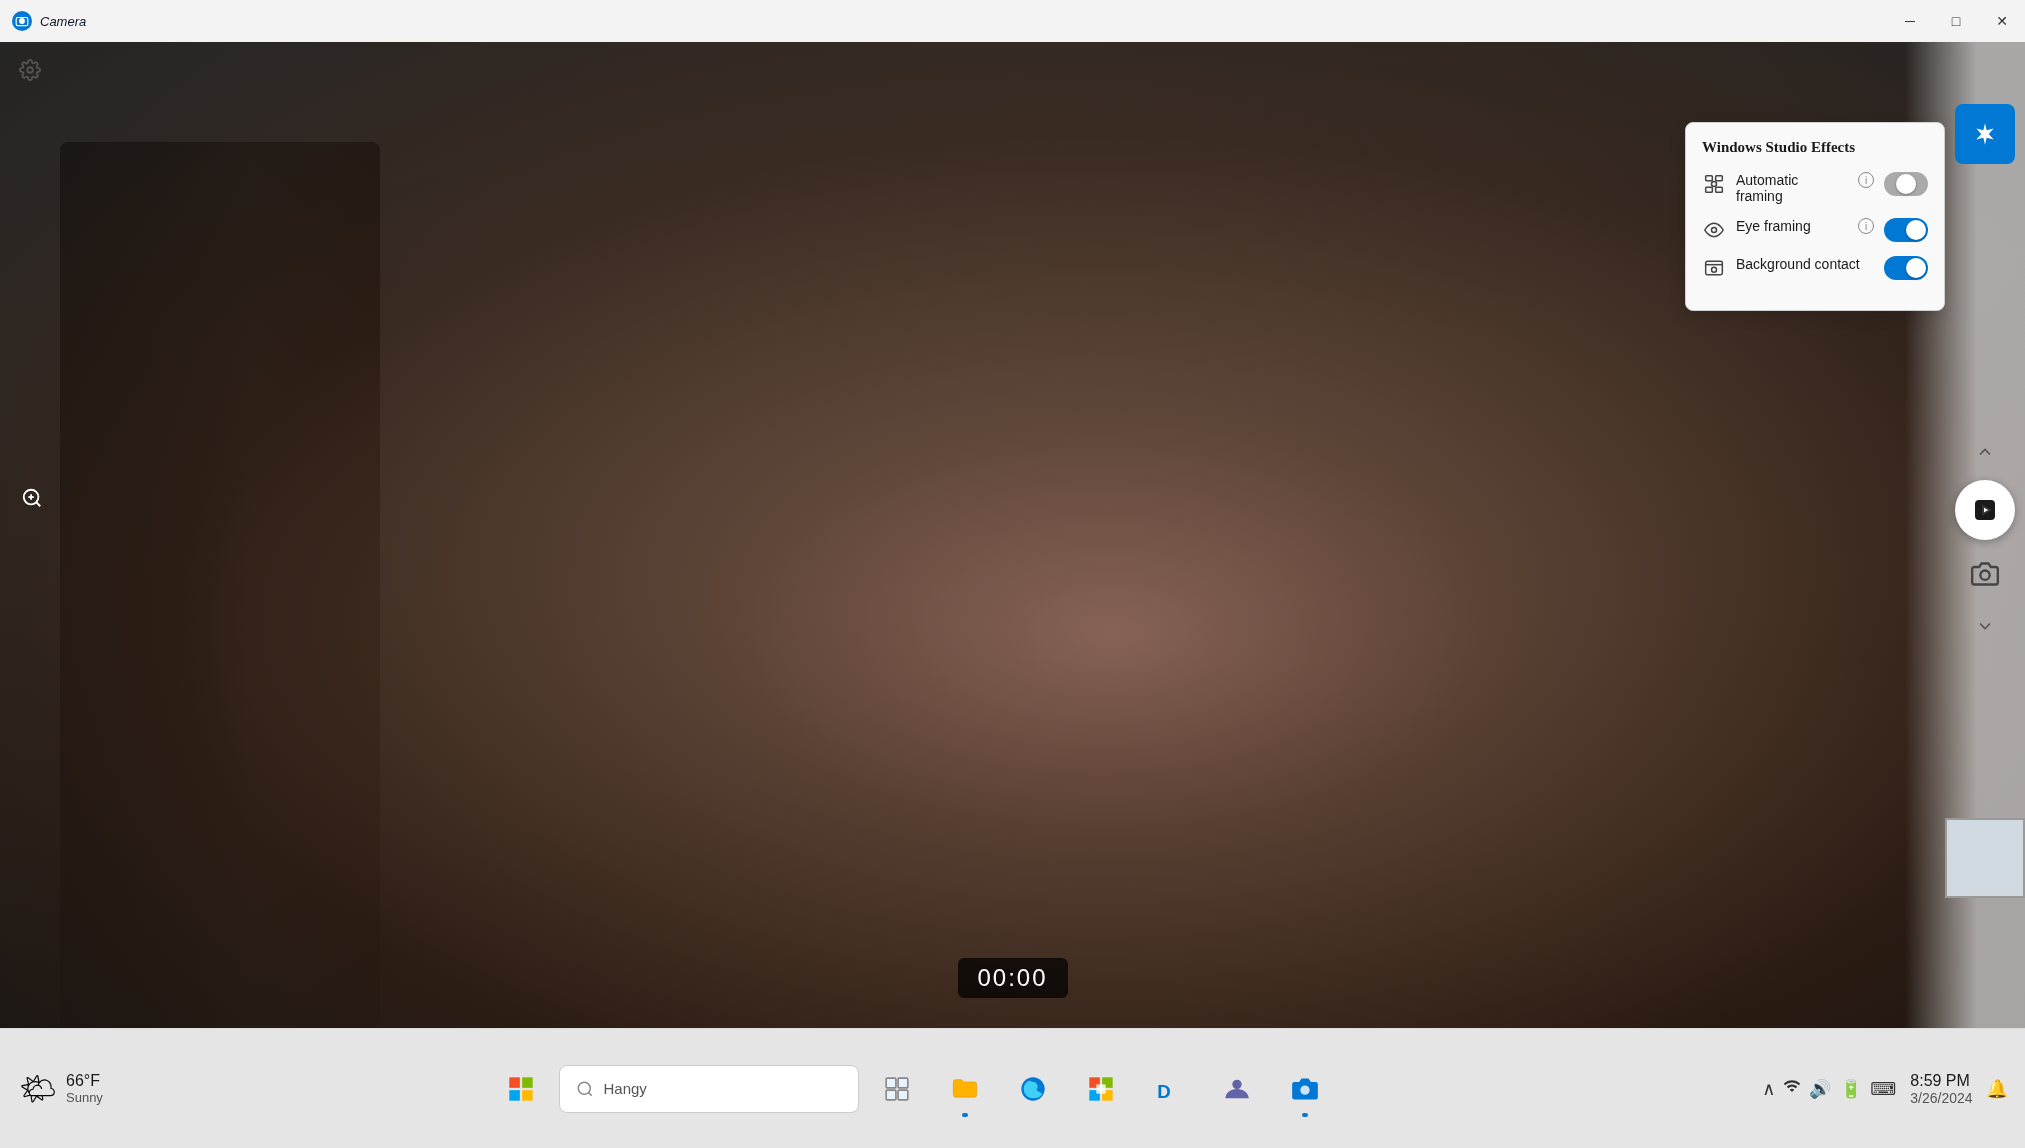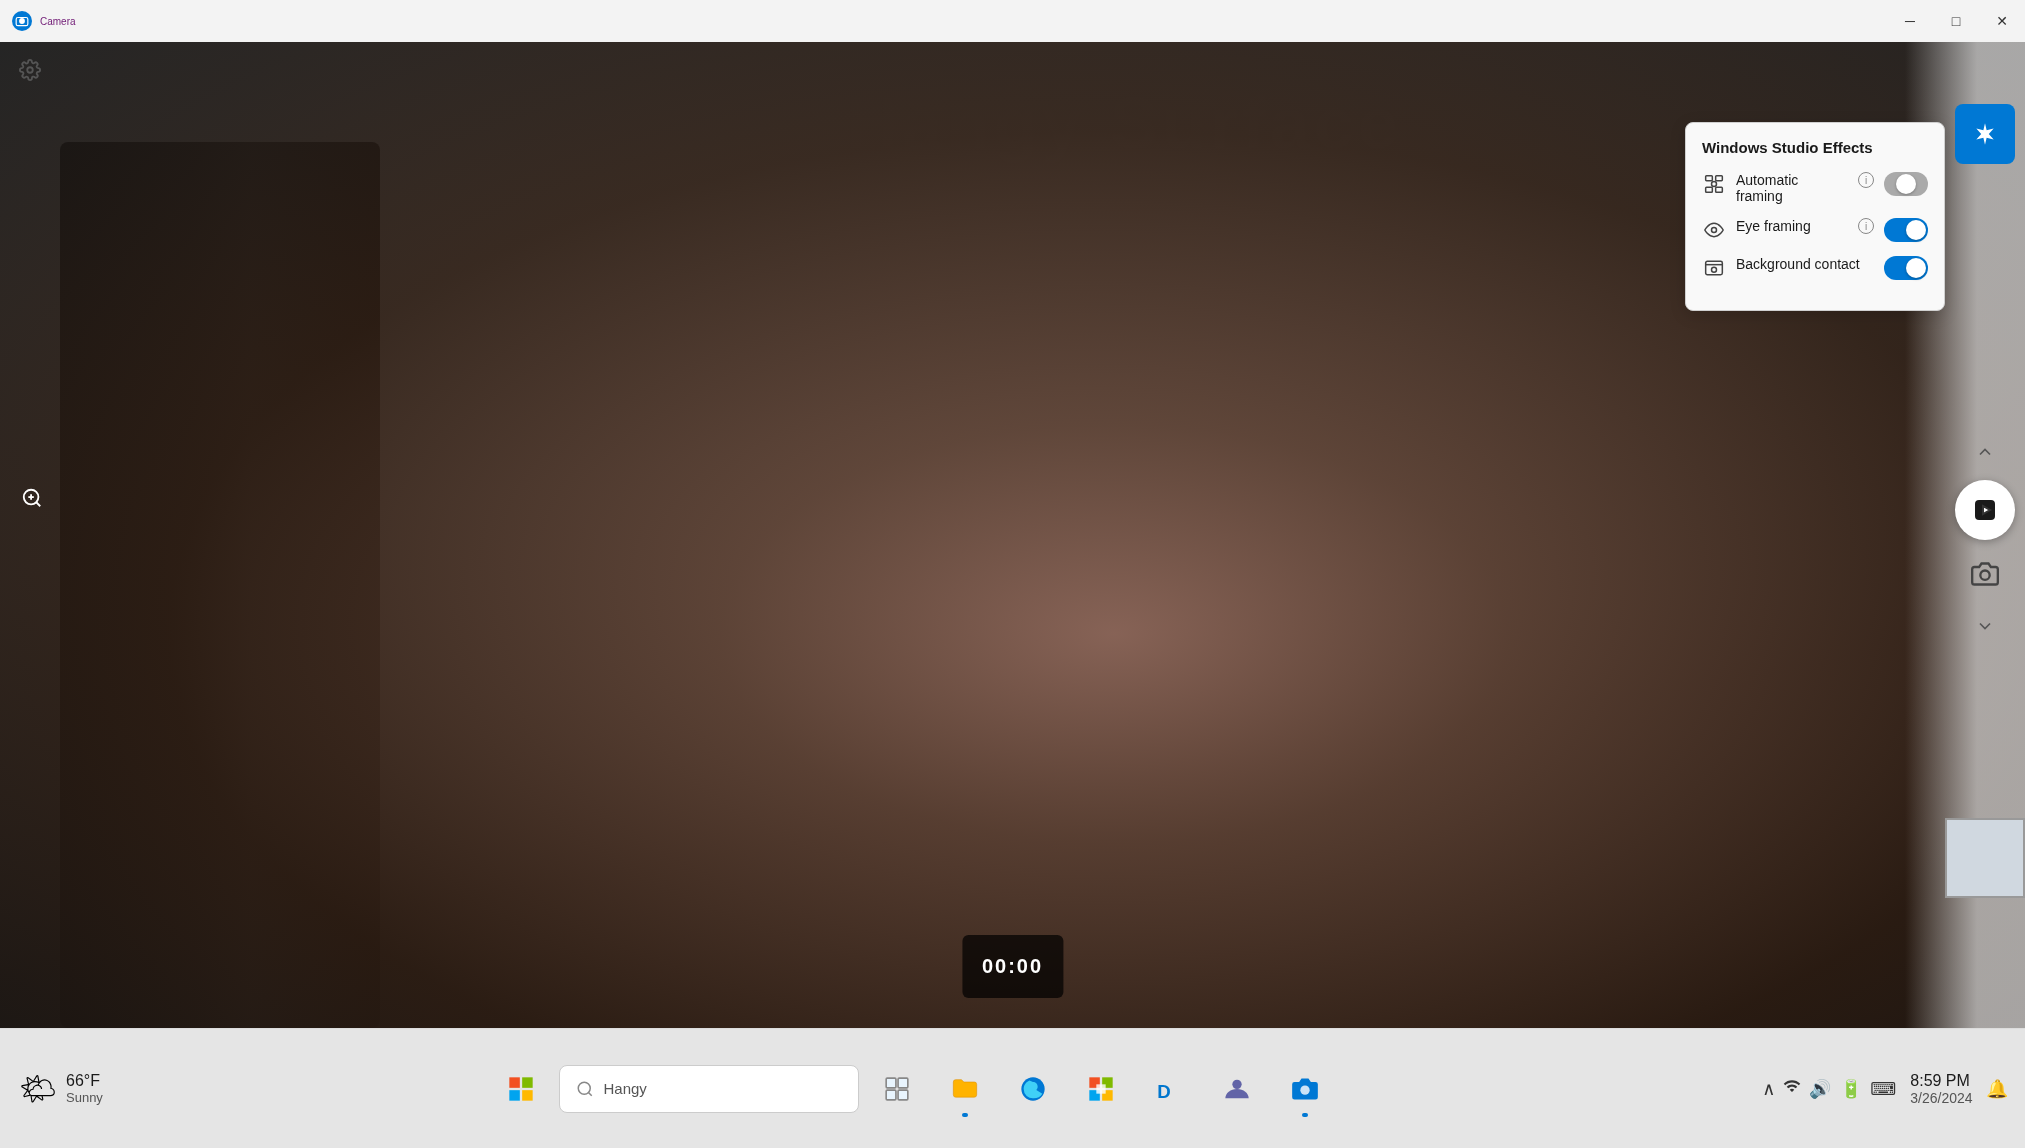"Camera" .title-bar-text { color: #701a75 -> #0f172a; font-size: 10px -> 13px; font-style: none -> italic }
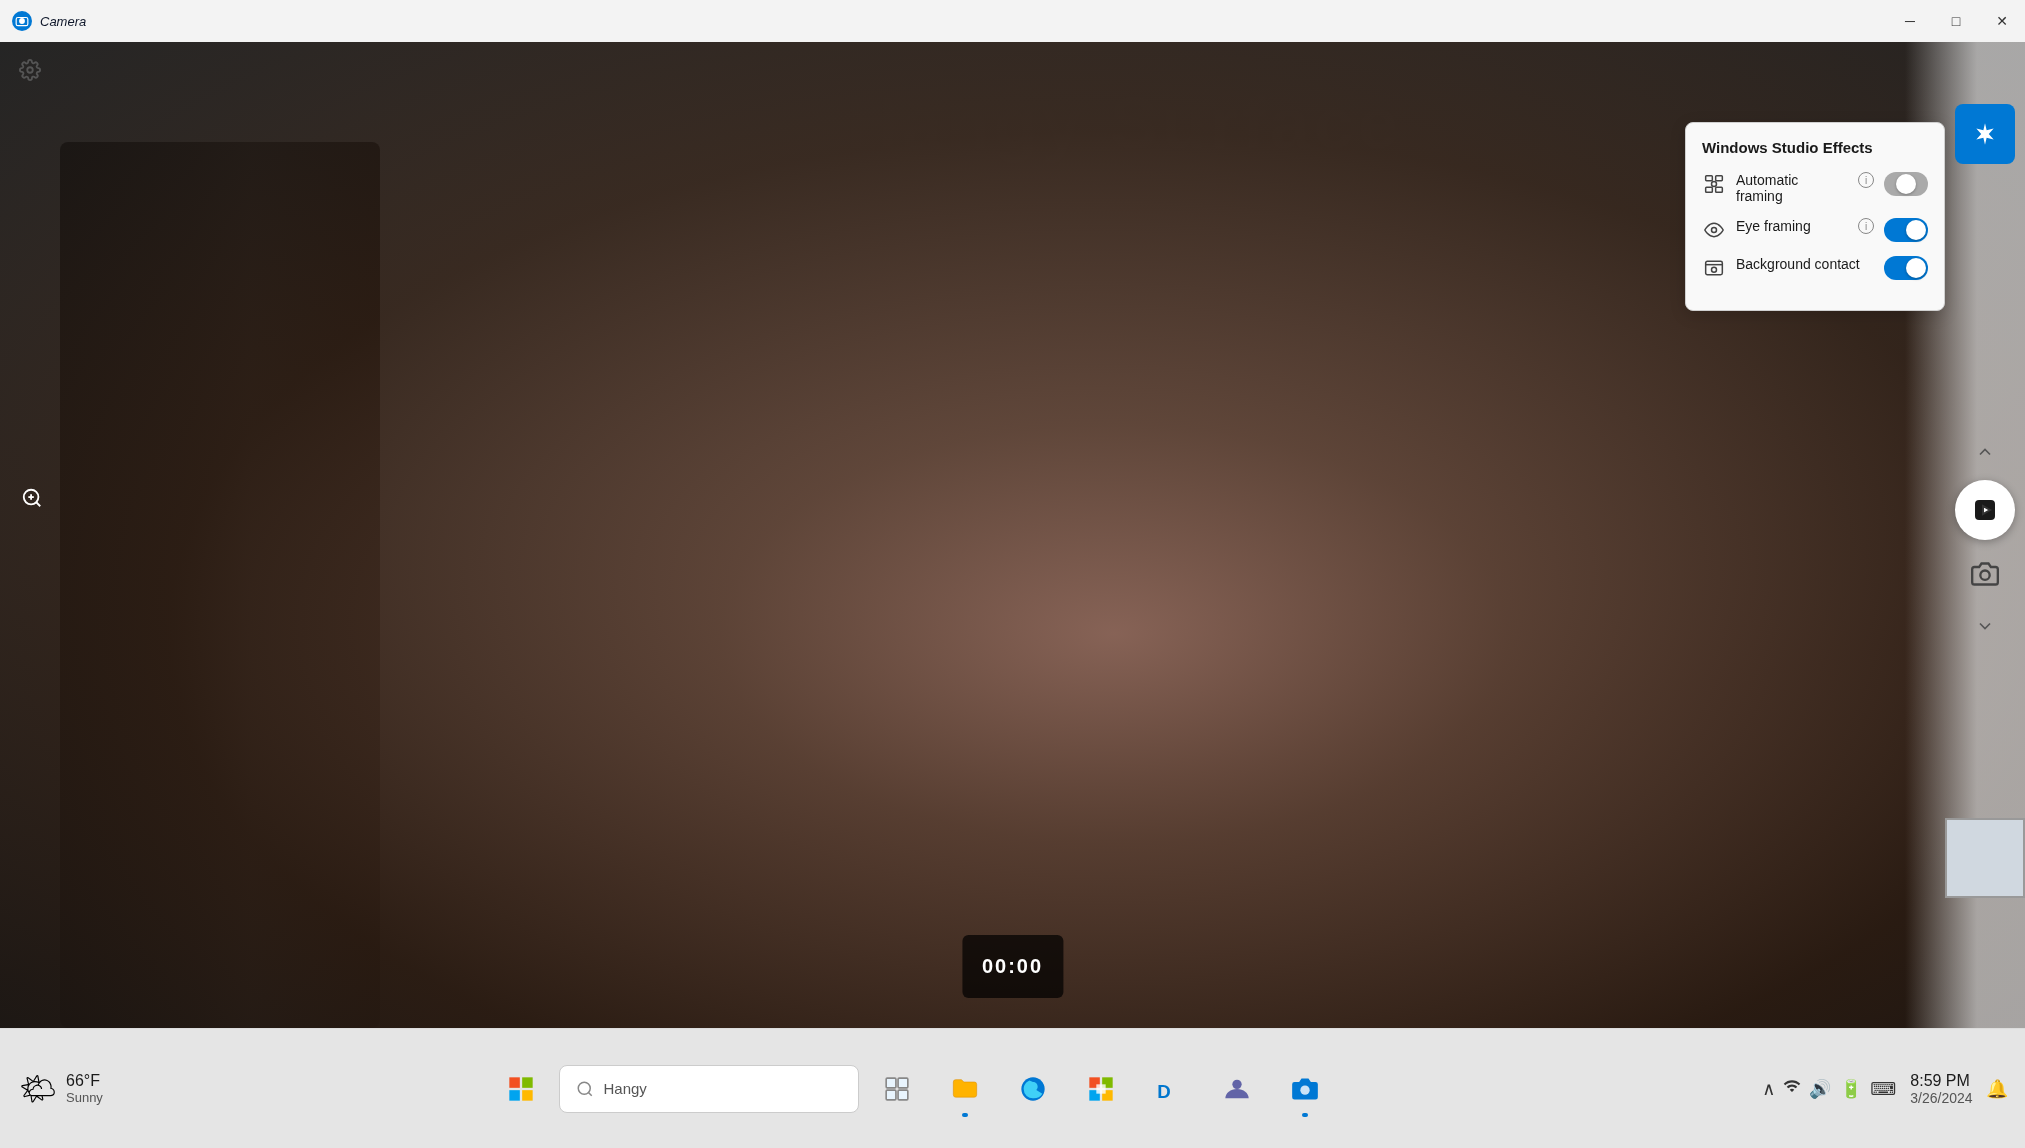"Windows Studio Effects" .panel-title { font-family: none -> Liberation Serif, serif }
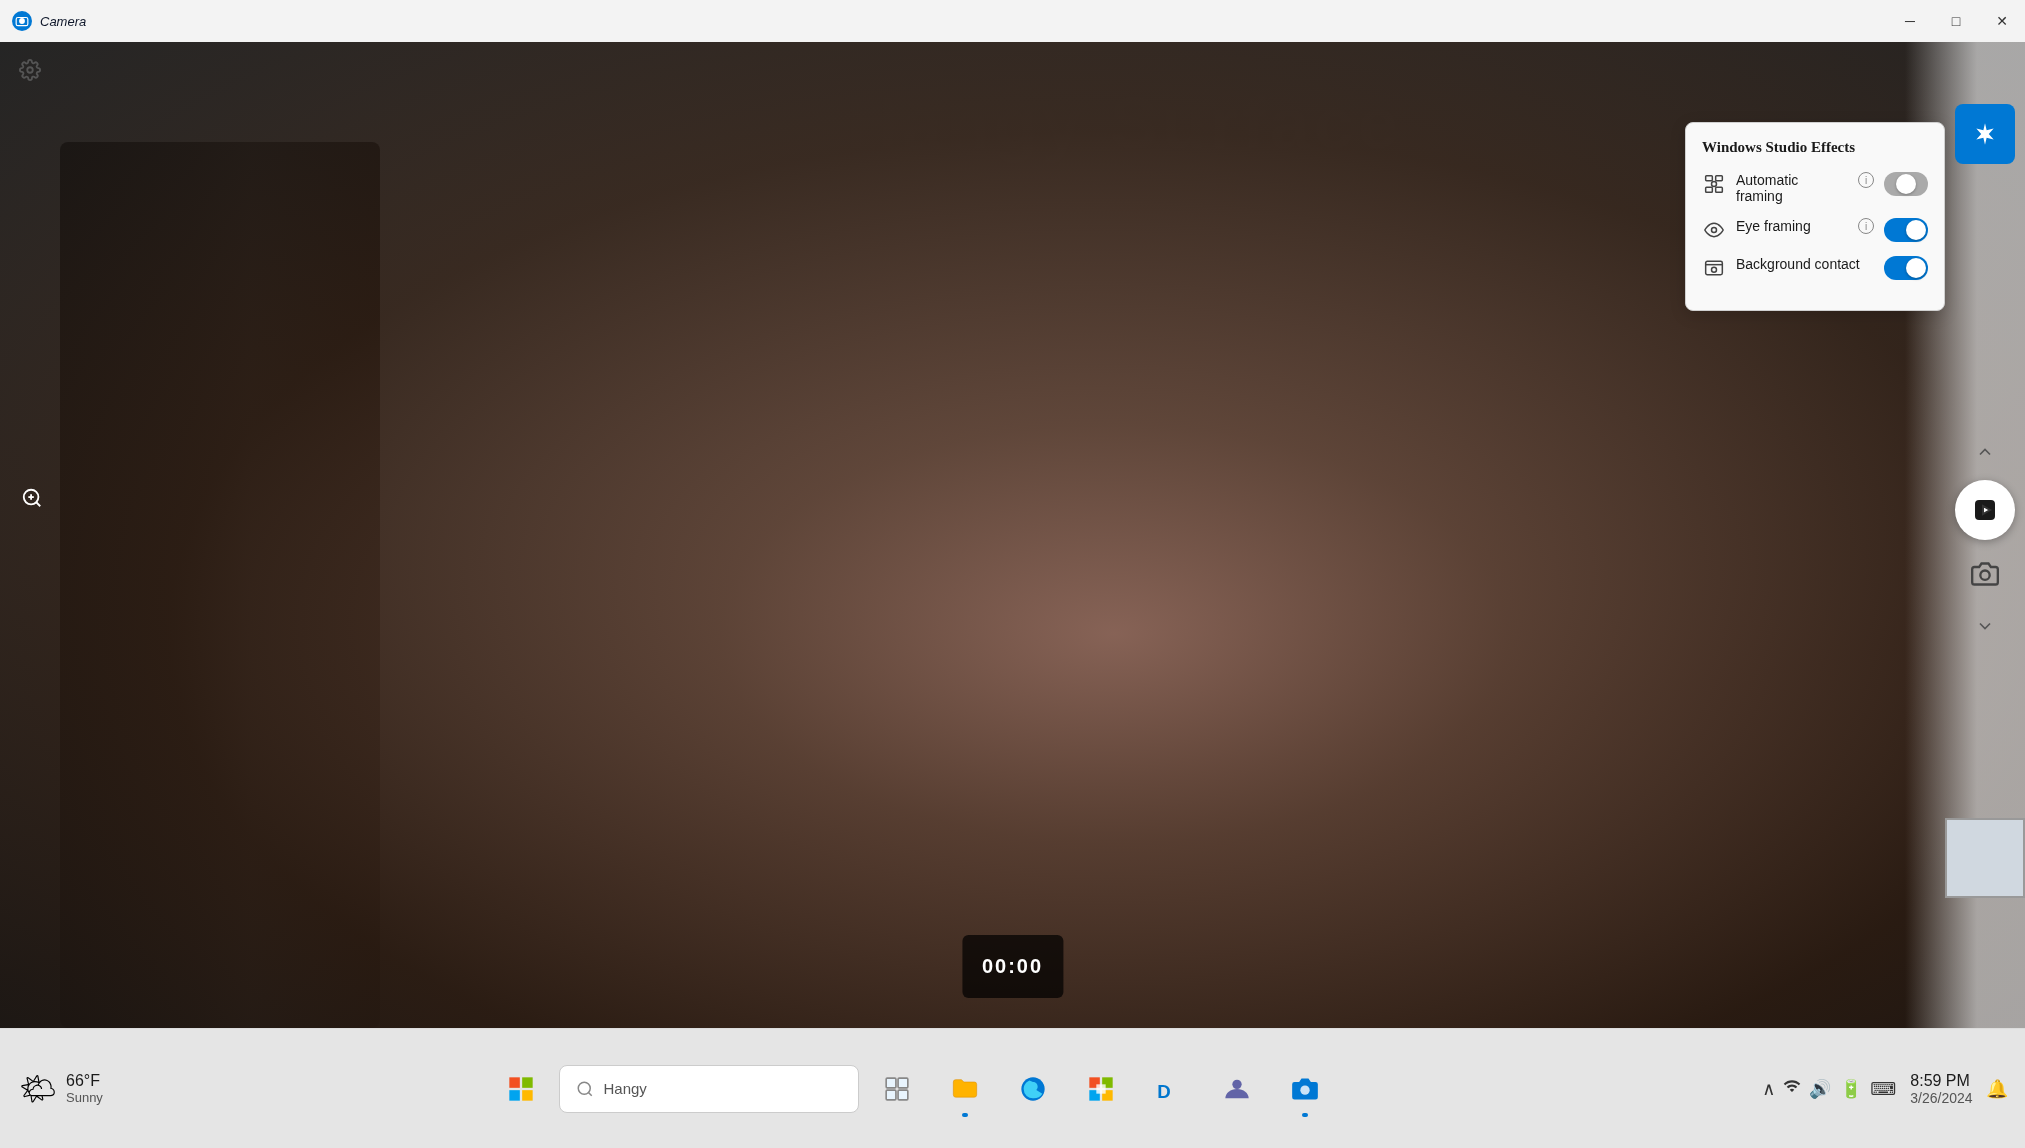"00:00" .timer-overlay { font-size: 20px -> 24px; font-weight: 700 -> 400; padding: 20px 20px -> 6px 20px }
